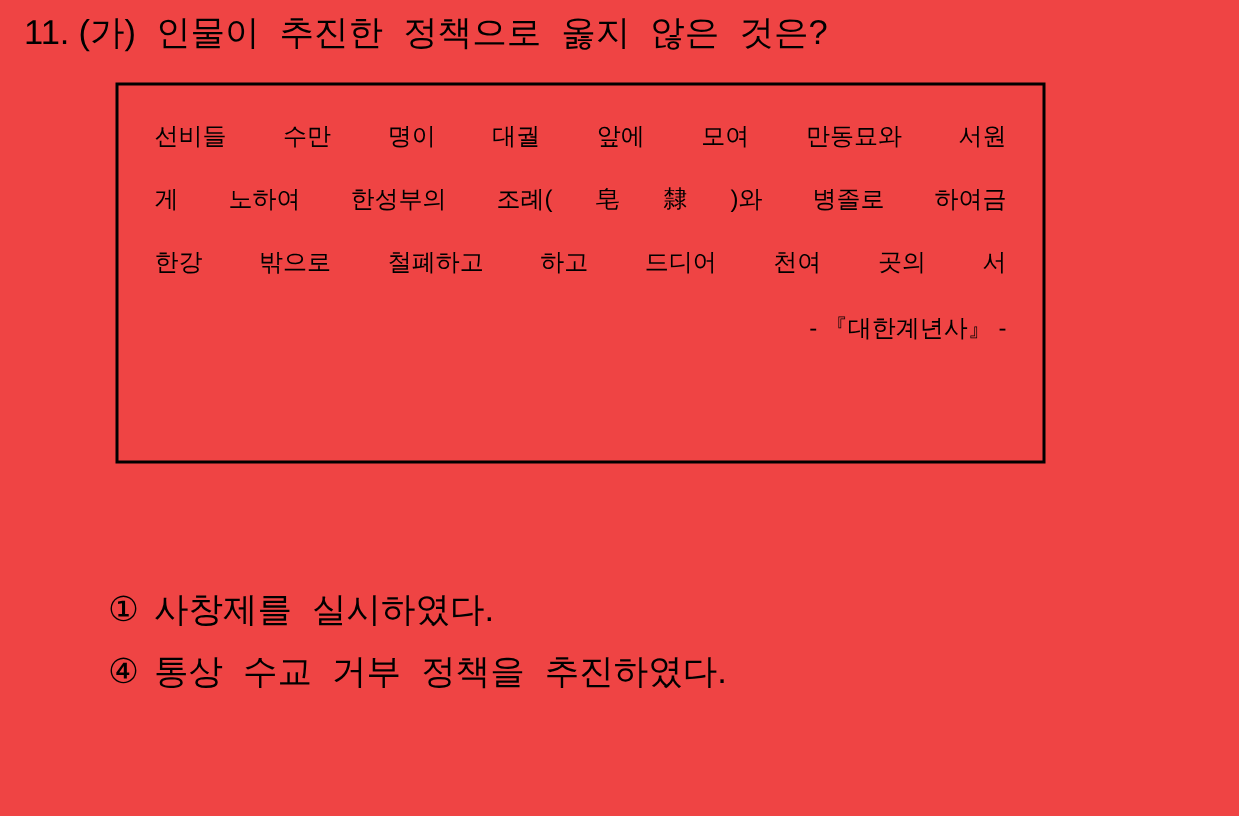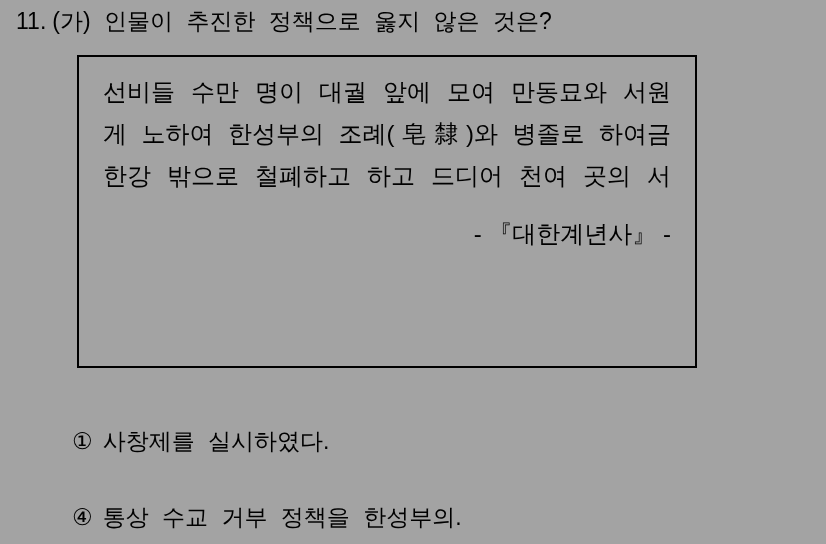"11. (가) 인물이 추진한 정책으로" .sheet { background: #a3a3a3 -> #ef4444 }
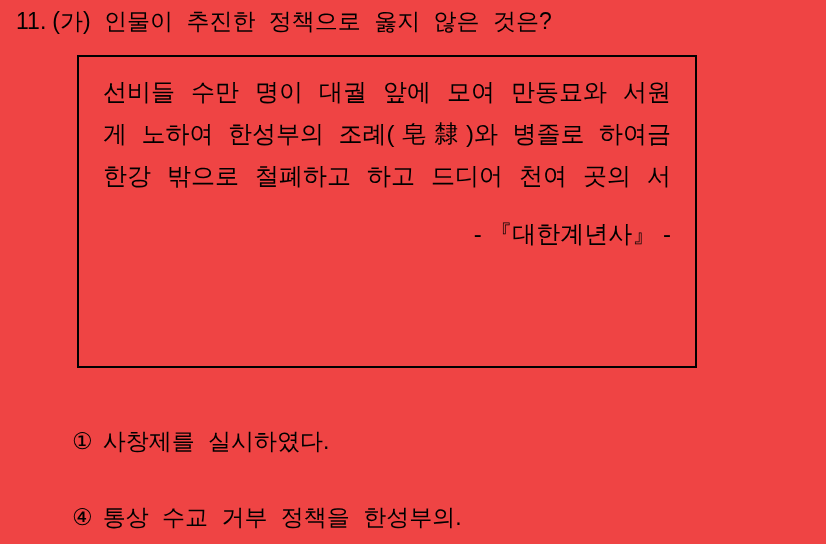"선비들 수만 명이 대궐 앞에" .passage-box { font-size: 24px -> 16px; height: 313px -> 254px }
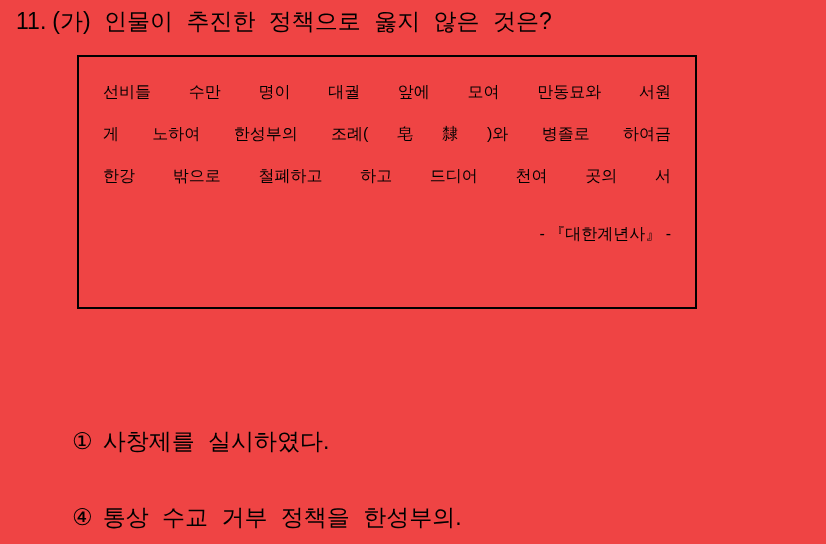"- 『대한계년사』 -" .p-line.source { margin-top: 16px -> 2px }
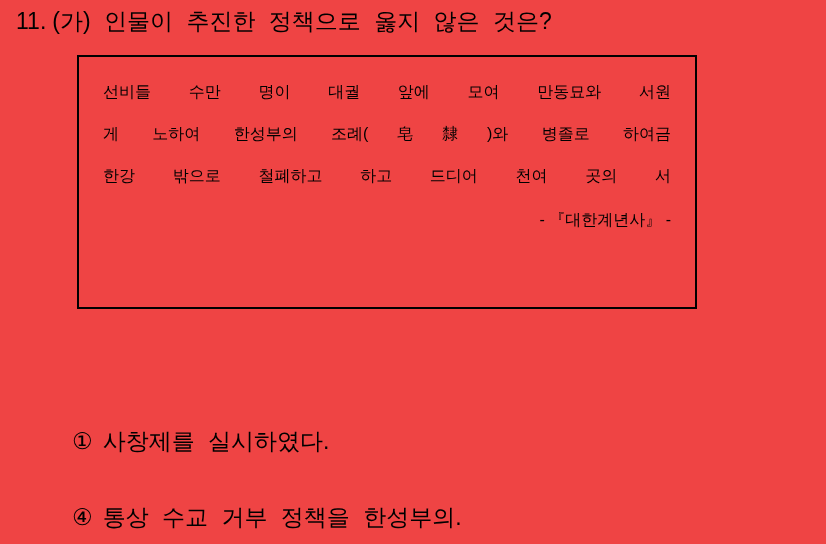"① 사창제를 실시하였다." .choice { margin-top: 35px -> none }
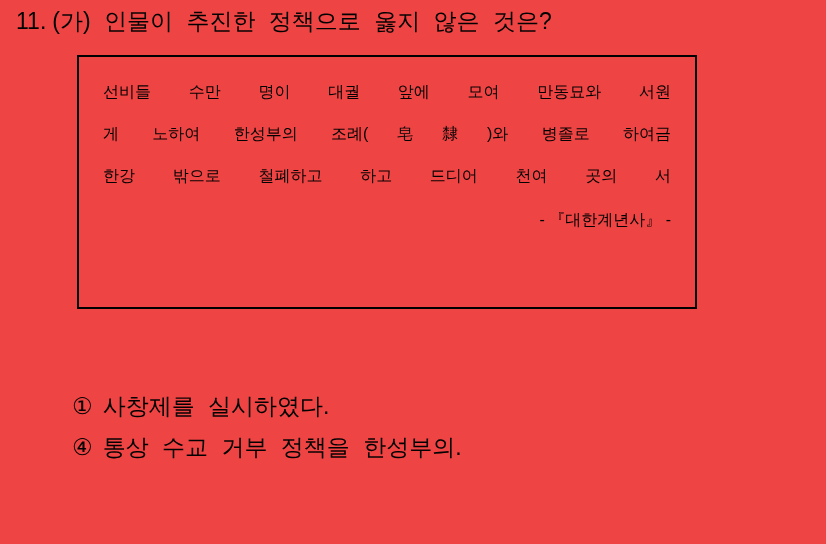"통상 수교 거부 정책을 한성부의." span { text: 한성부의 -> 추진하였다 }
